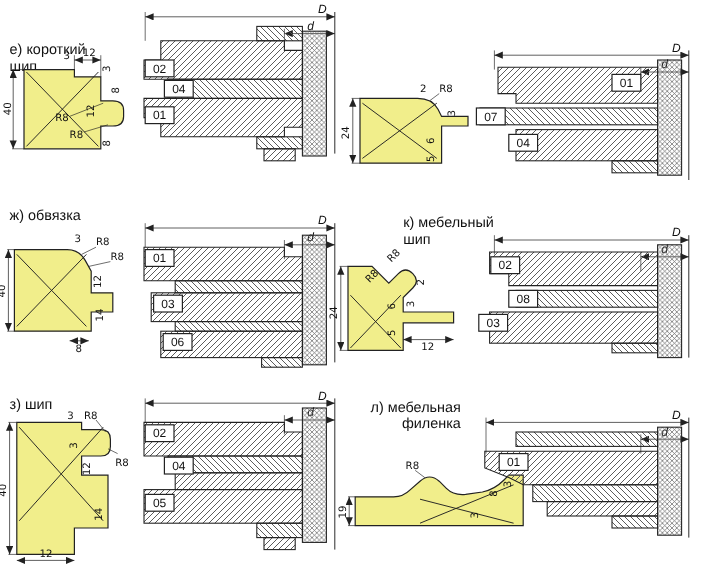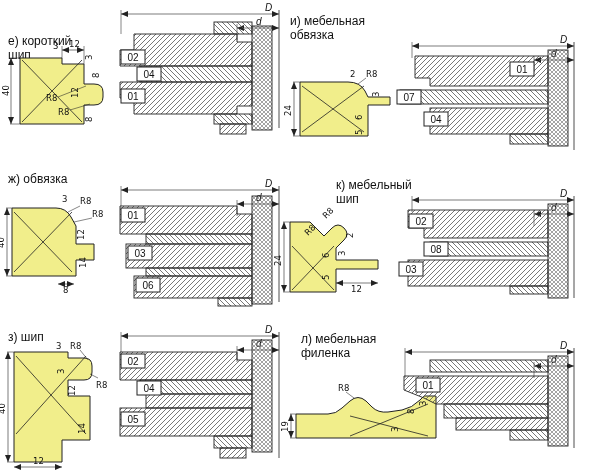"и) мебельная обвязка" div.title { html: <div>и) мебельная обвязка</div> -> none }
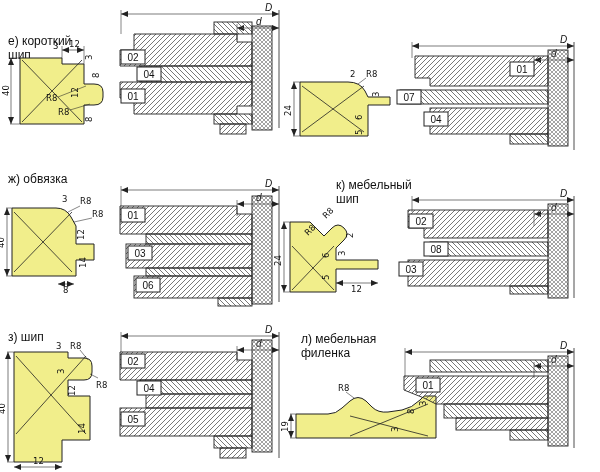"л) мебельная филенка" div.title { left: 301px -> 284px; text-align: none -> right }
